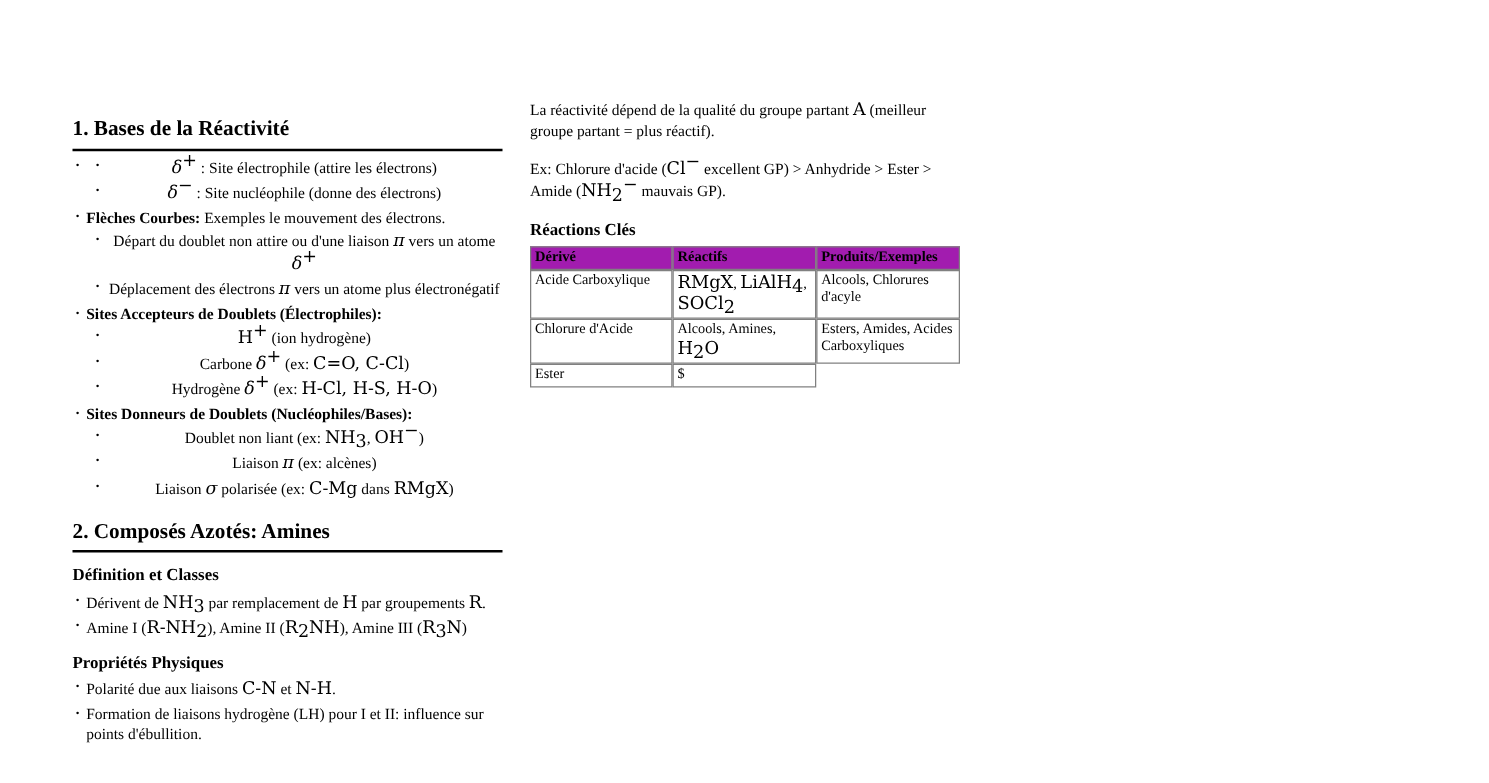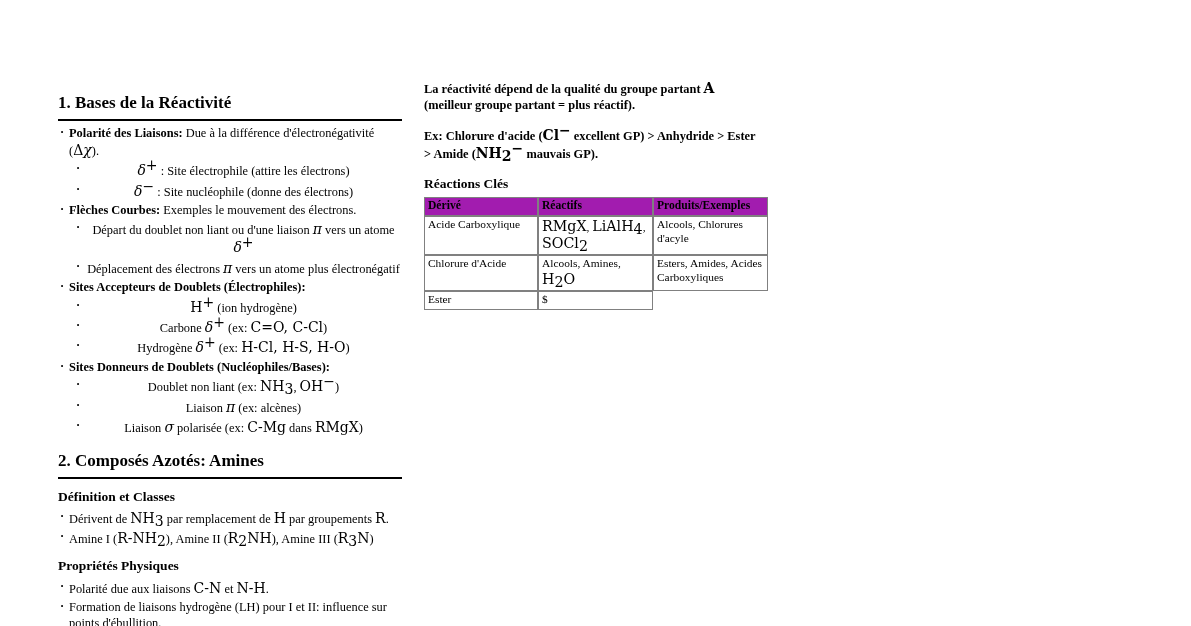"La réactivité dépend de la" .rcol p { font-weight: bold -> none }
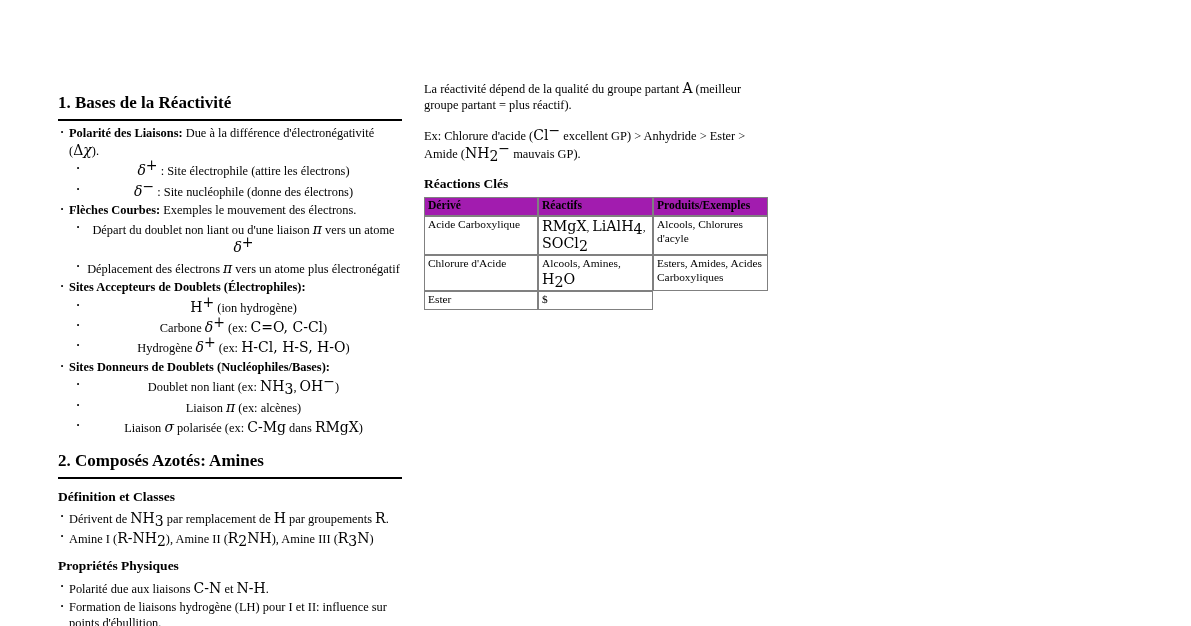"Polarité des Liaisons: Due à" div { html: <div><span>Polarité des Liaisons:</span><span> Due à la différence d'électronégativité (</span><span>Δ</span><span>χ</span><span>).</span></div> -> none }
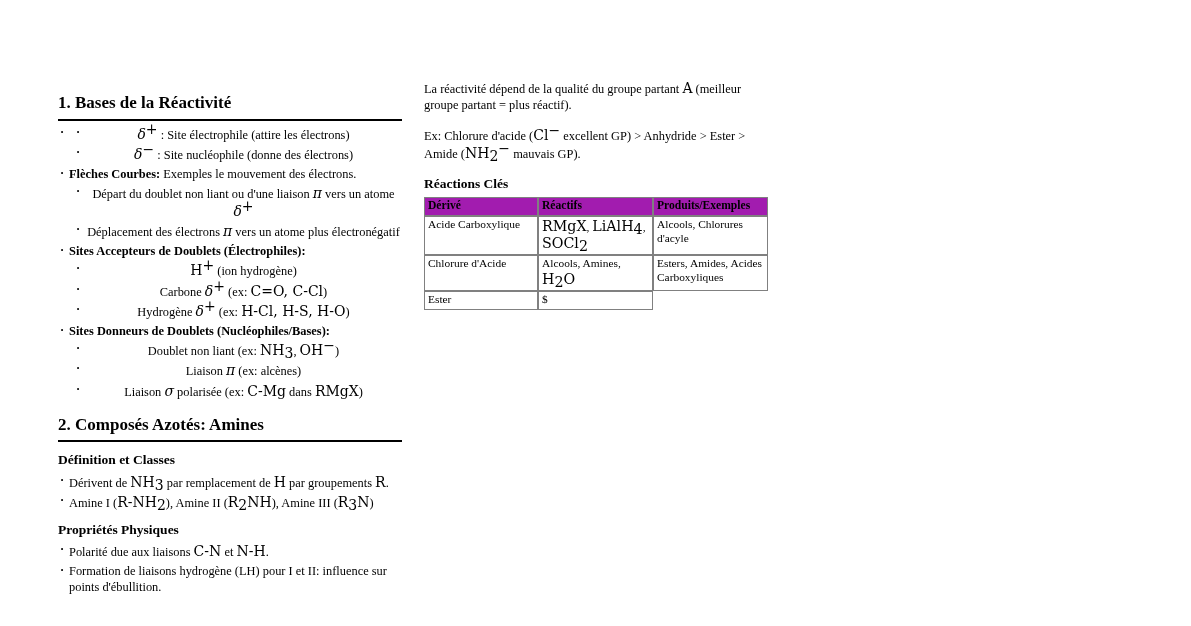"Départ du doublet non liant" span { text: liant -> attire }
